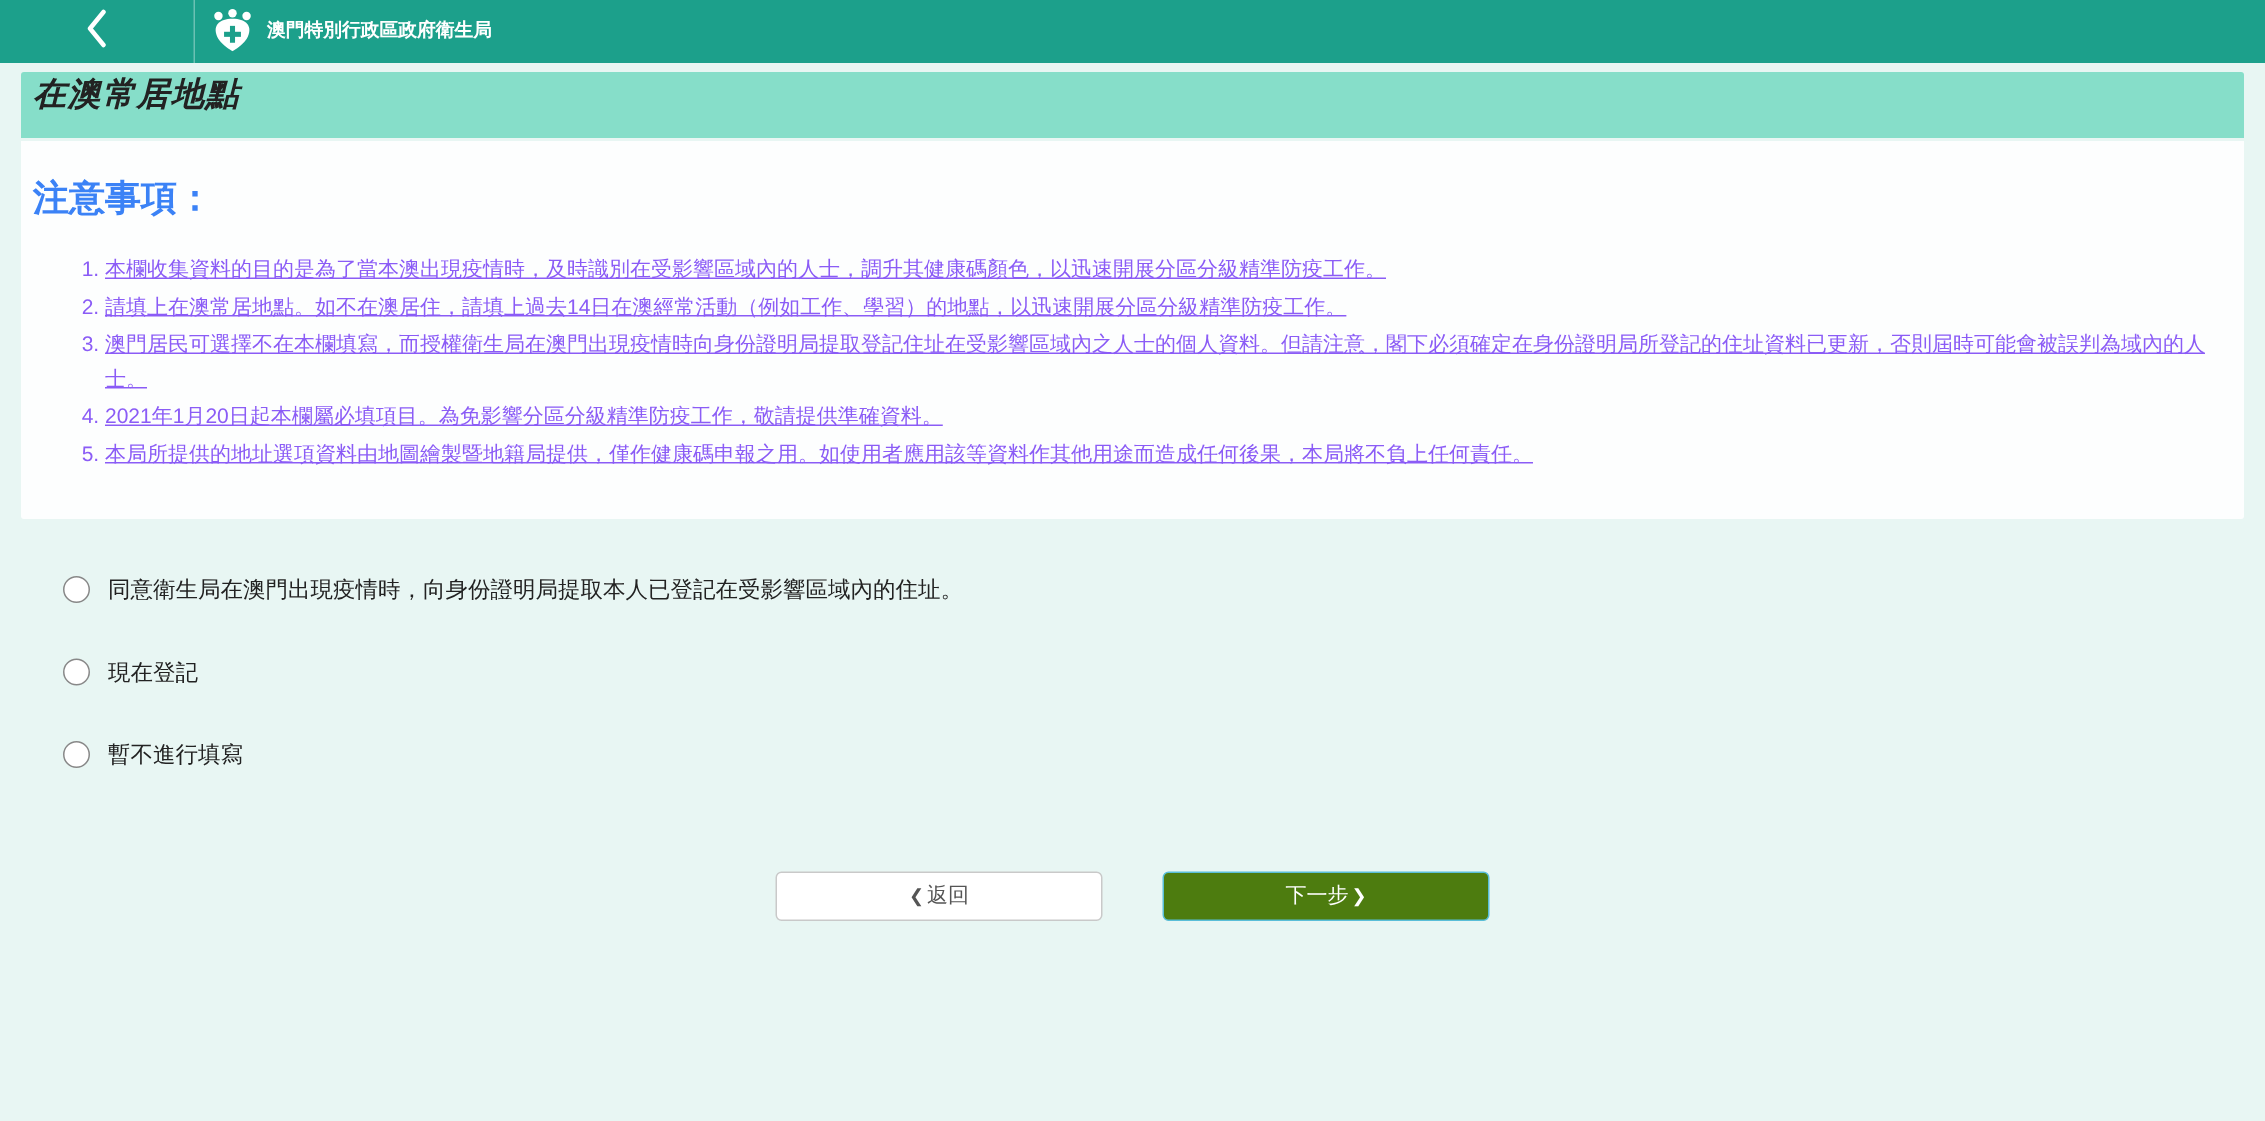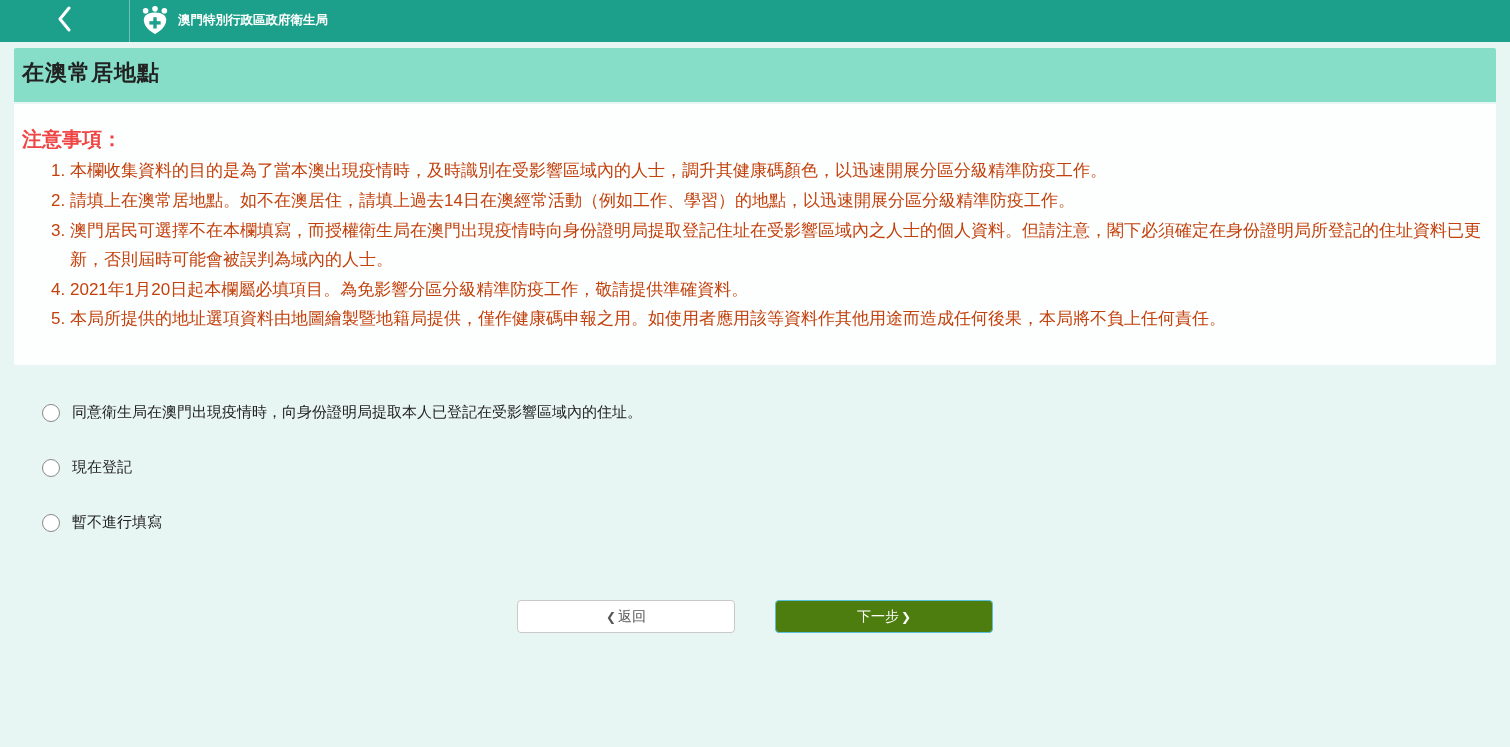"在澳常居地點" .title-strip { font-style: none -> italic; padding: 10px 8px 14px 8px -> 0 8px 14px 8px }
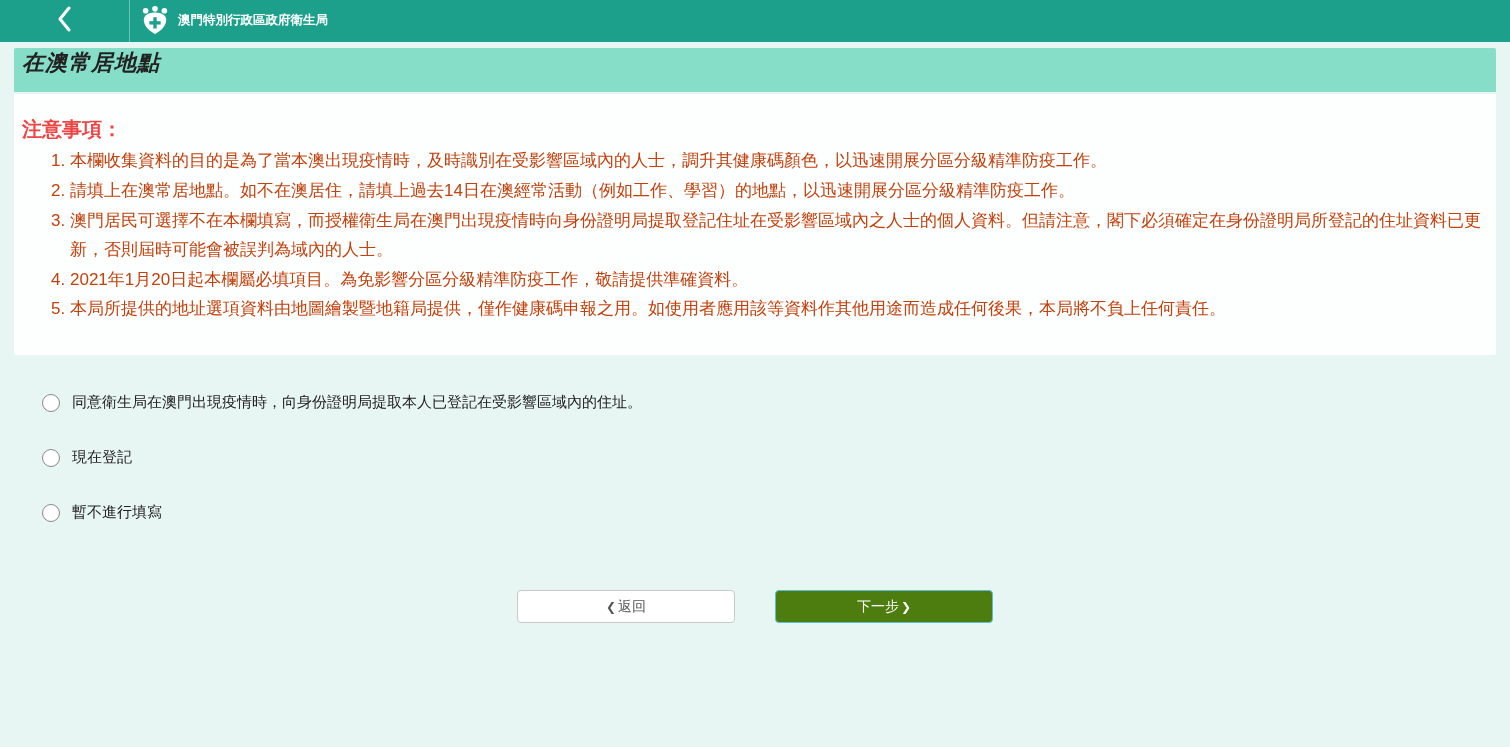"注意事項：" .notice-card h2 { color: #ef4444 -> #3b82f6; font-size: 20px -> 24px; margin-bottom: 4px -> 20px }
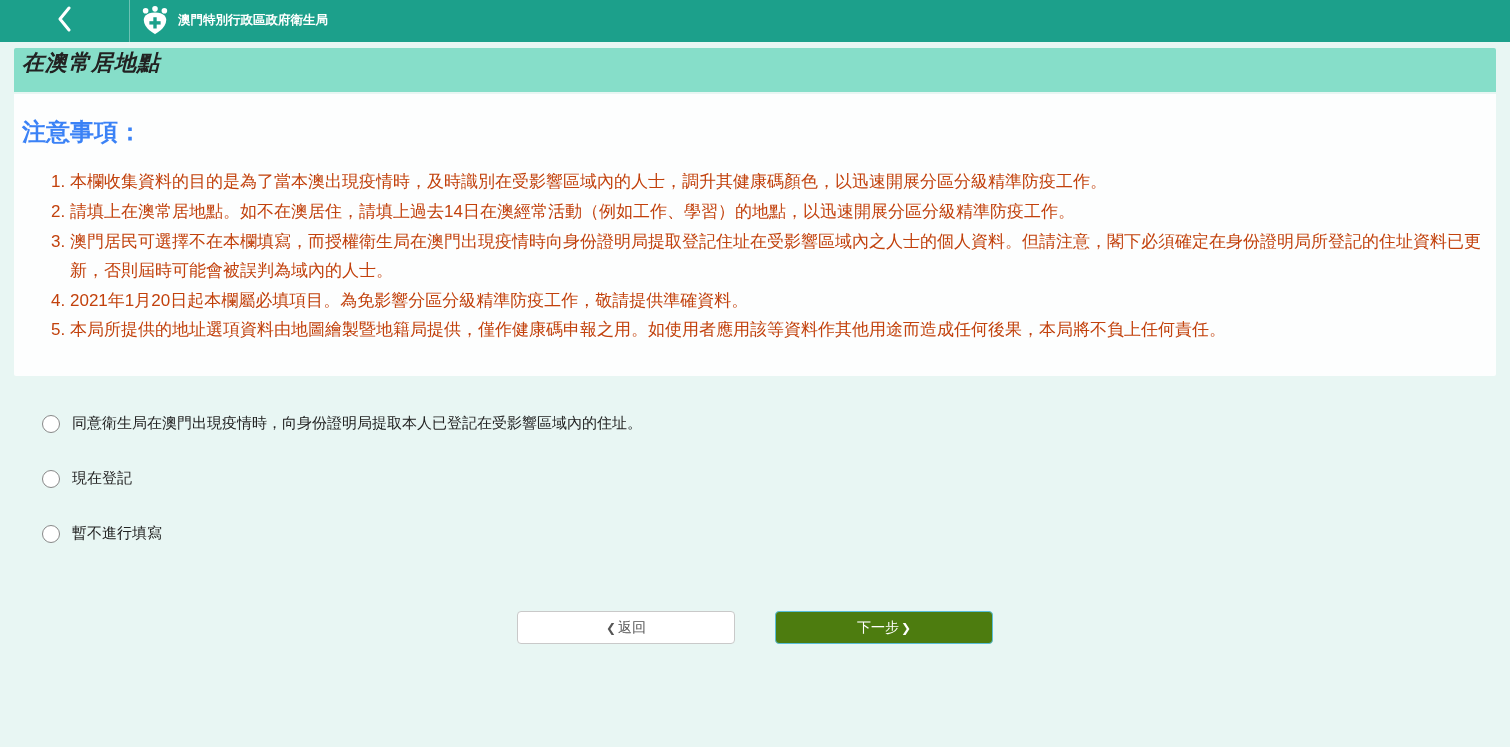"本欄收集資料的目的是為了當本澳出現疫情時，及時識別在受影響區域內的人士，調升其健" .notice-card ol { color: #c2410c -> #8b5cf6; font-size: 17px -> 14px; text-decoration: none -> underline }
